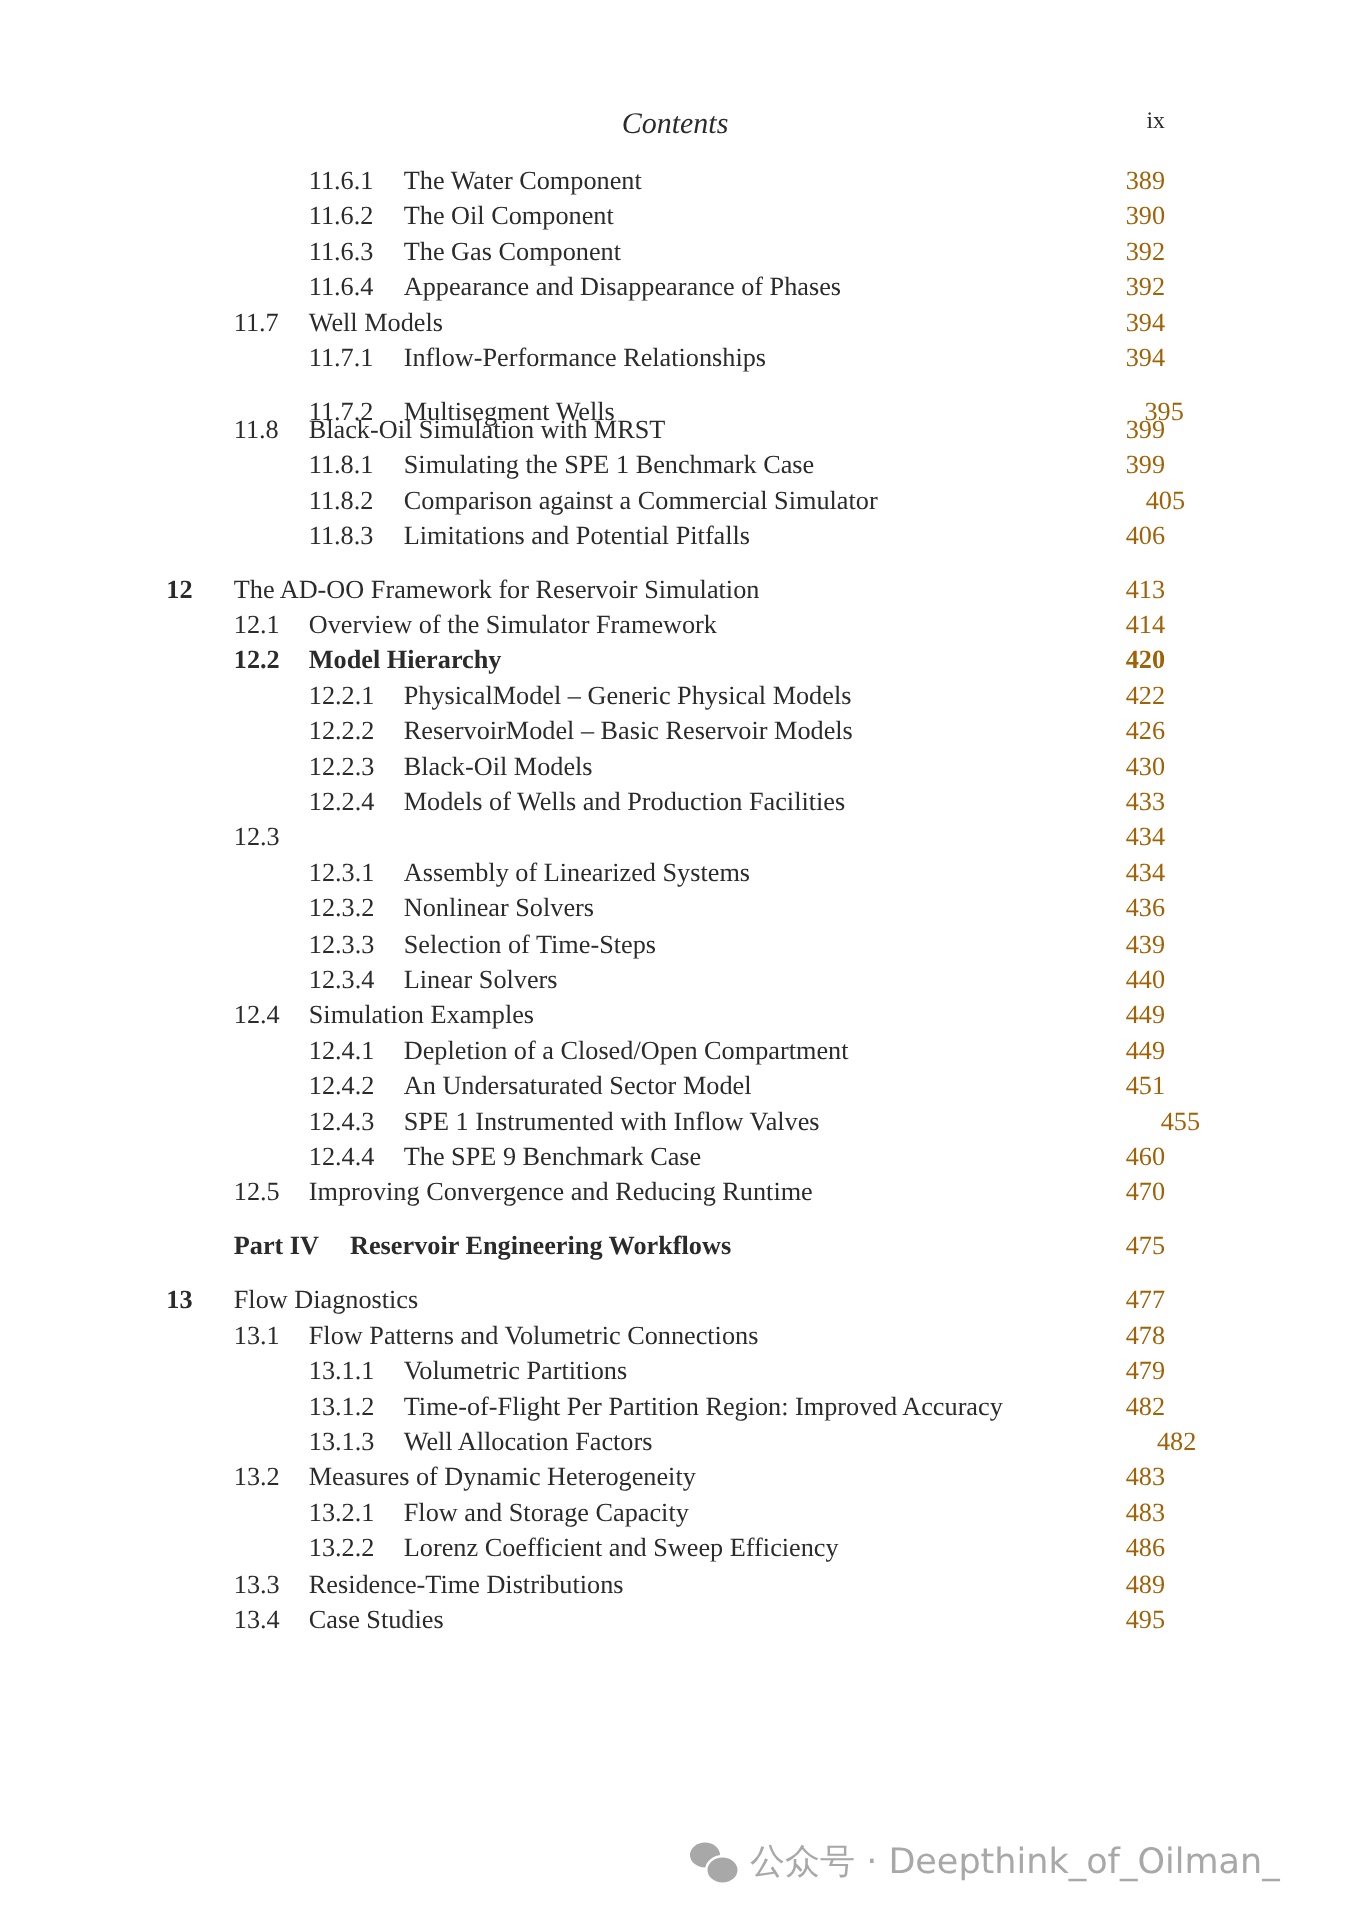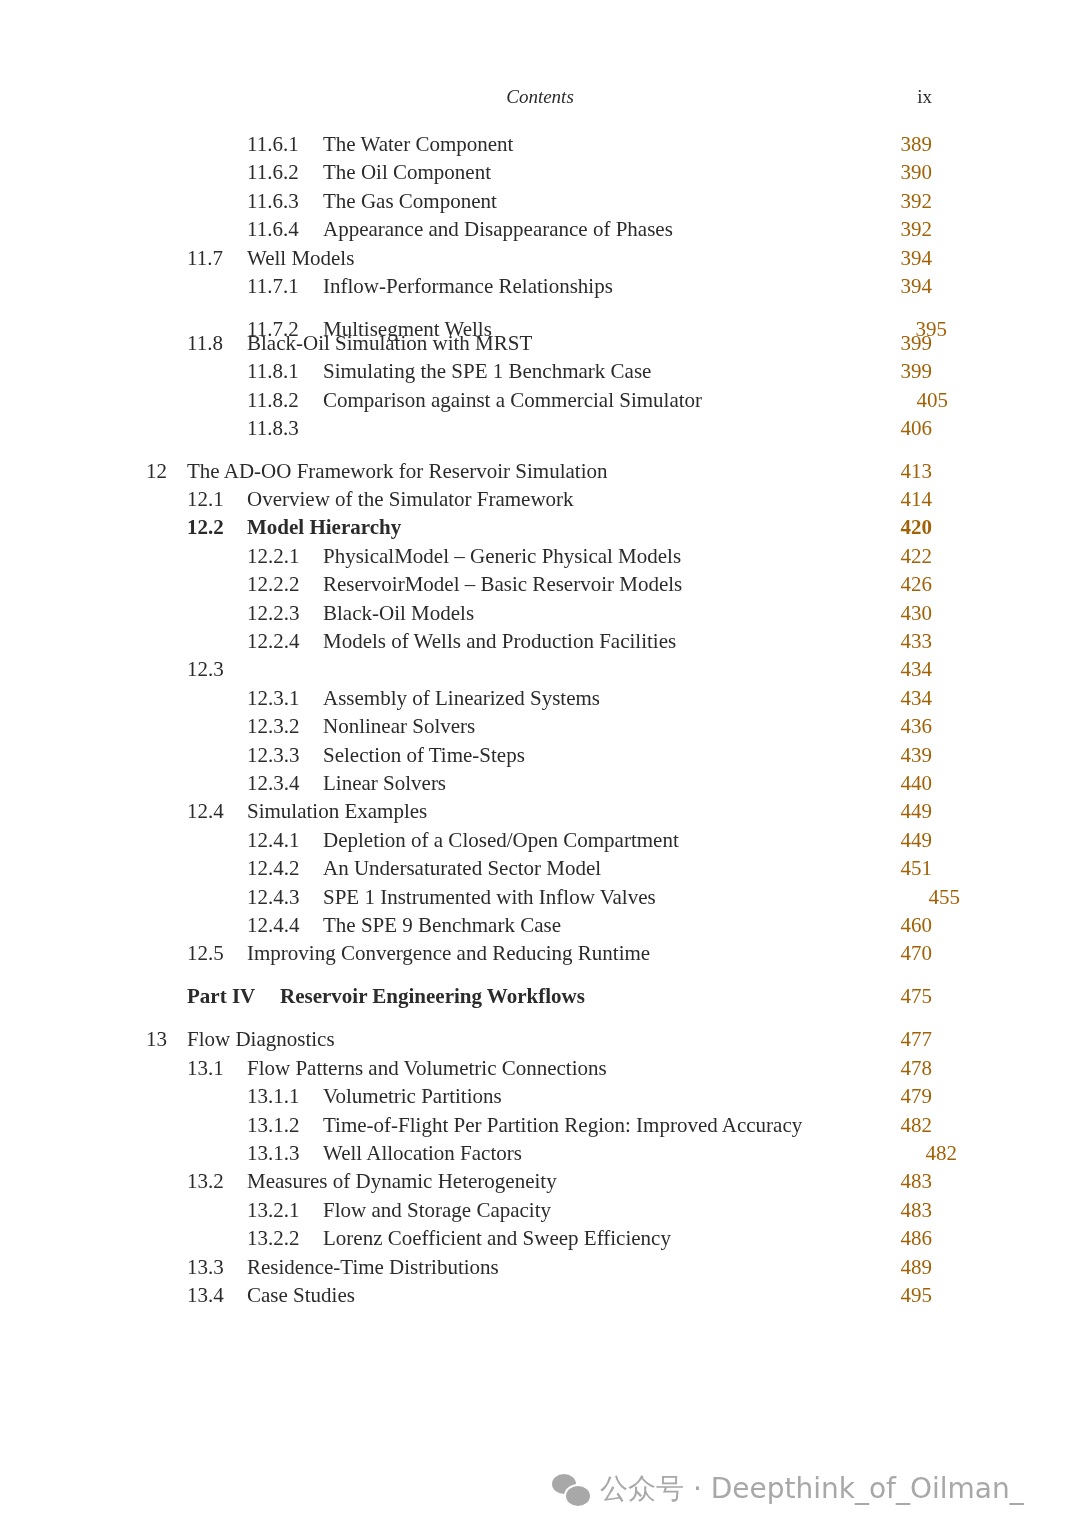"Contents" .header-title { font-size: 19px -> 24px }
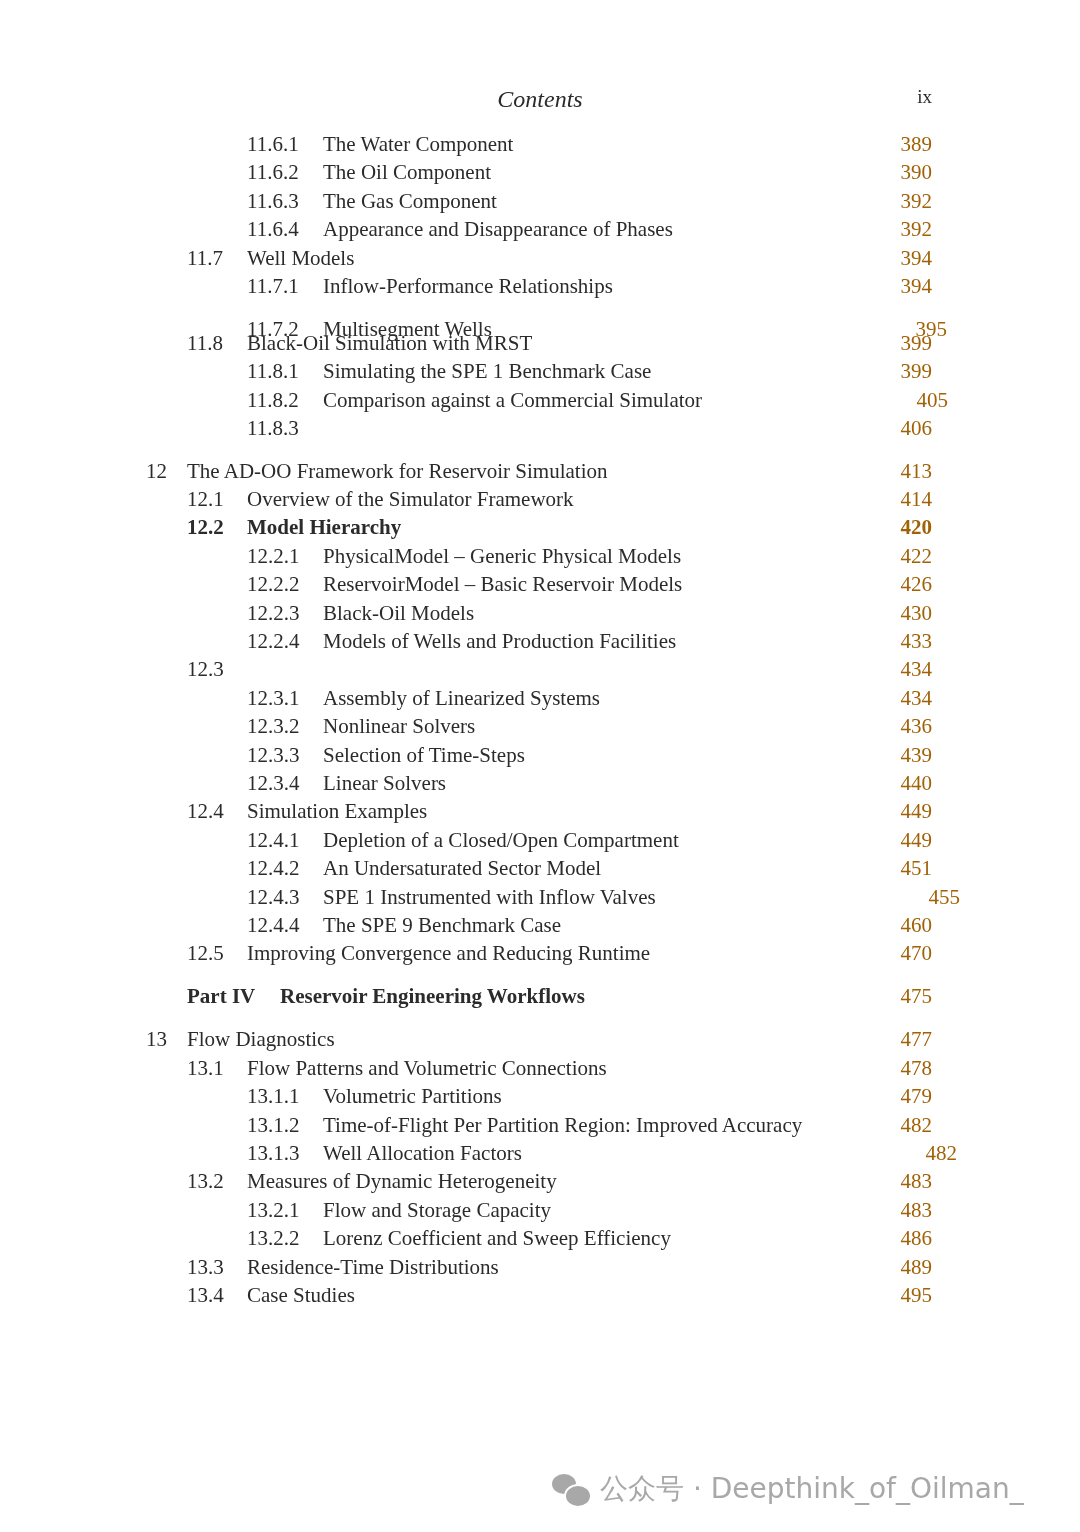"Limitations and Potential Pitfalls" span.title { html: none -> <span>Limitations and Potential Pitfalls</span> }
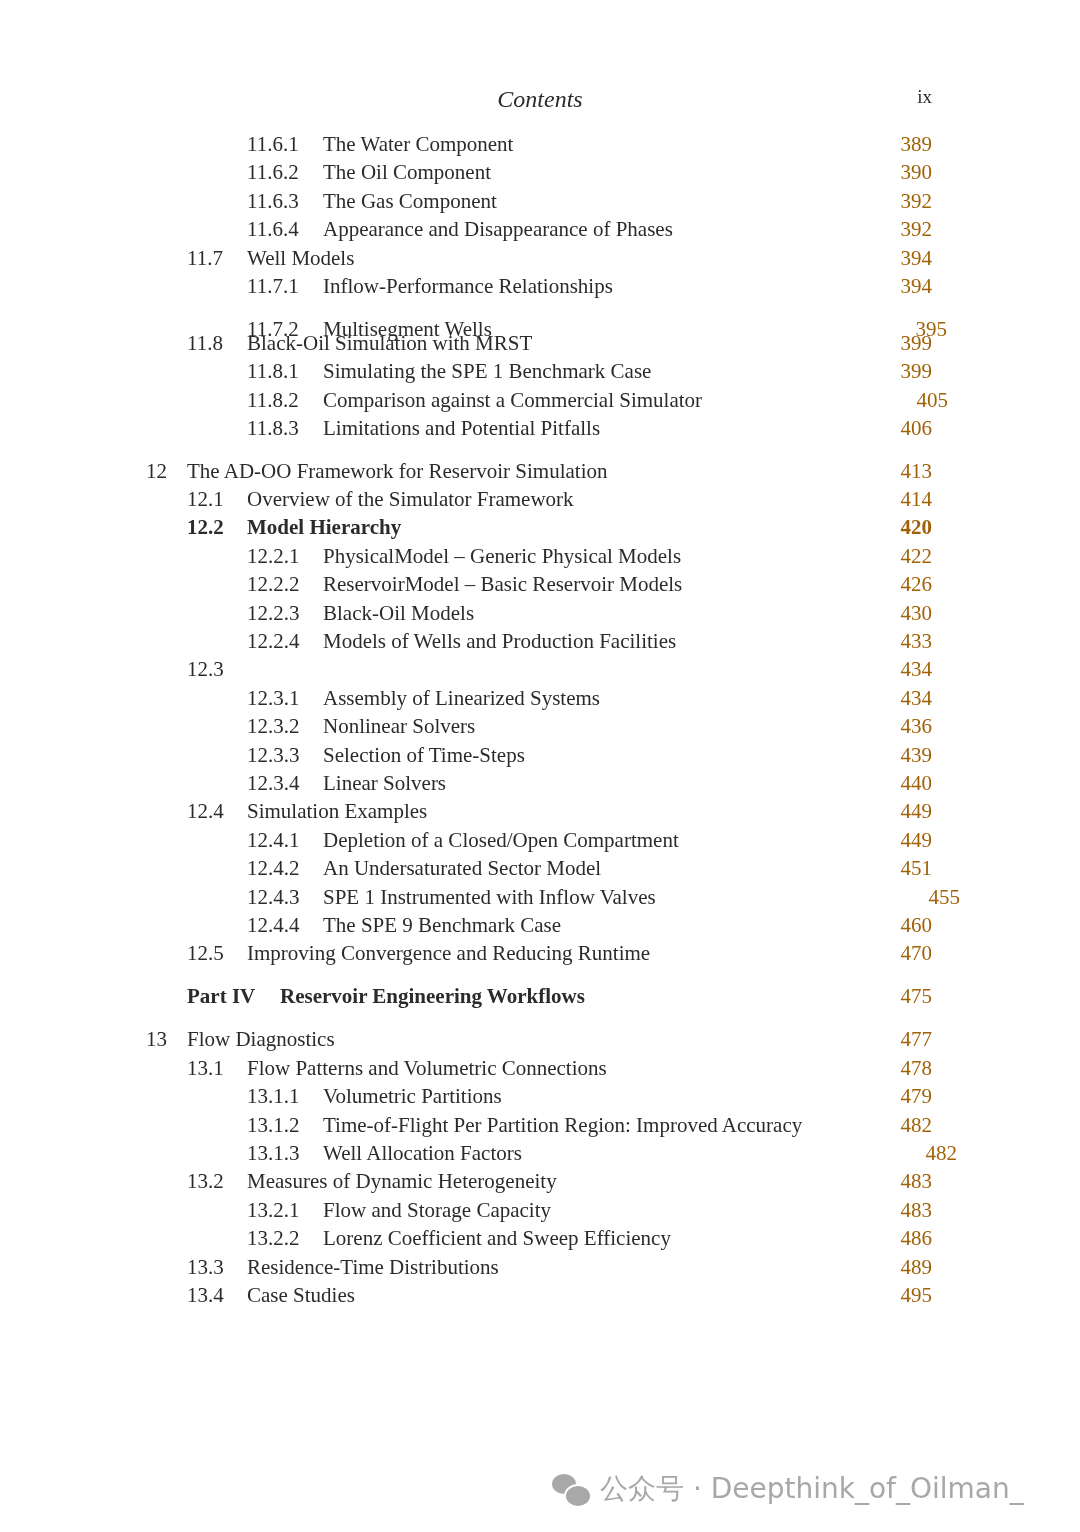"12" .lvl0 .num { font-weight: none -> bold; left: 146px -> 133px }
